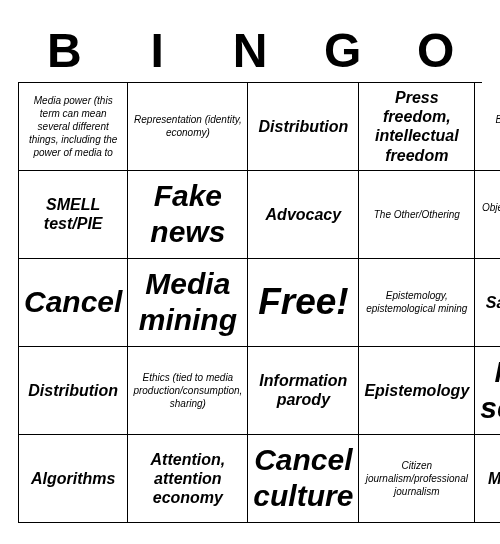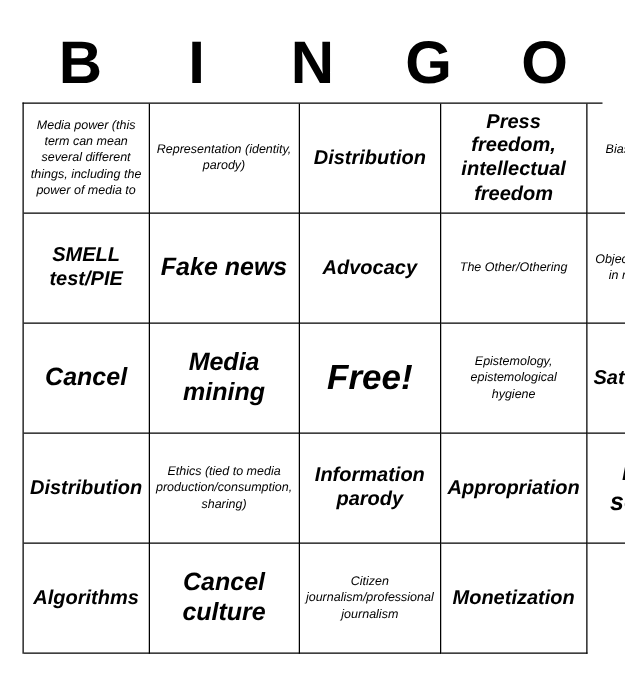"Representation (identity, parody)" span.cell-text { text: parody -> economy }
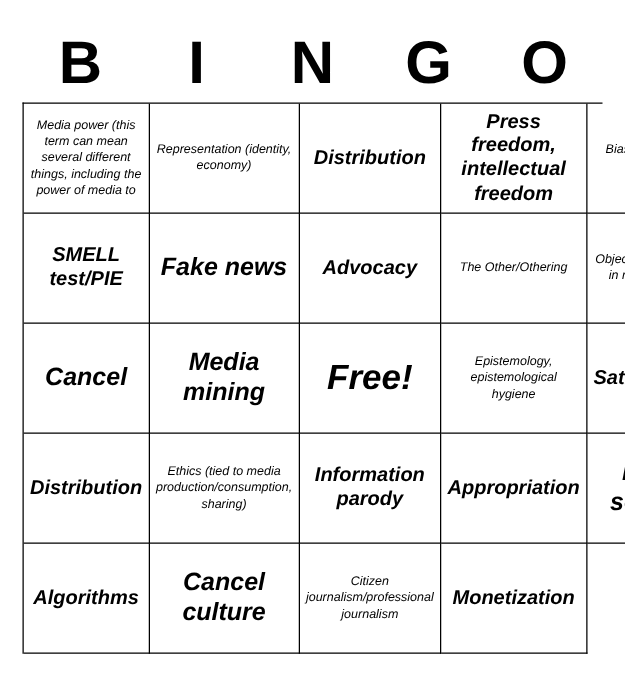"Fake news" .bingo-cell .cell-text.large { font-size: 20px -> 30px }
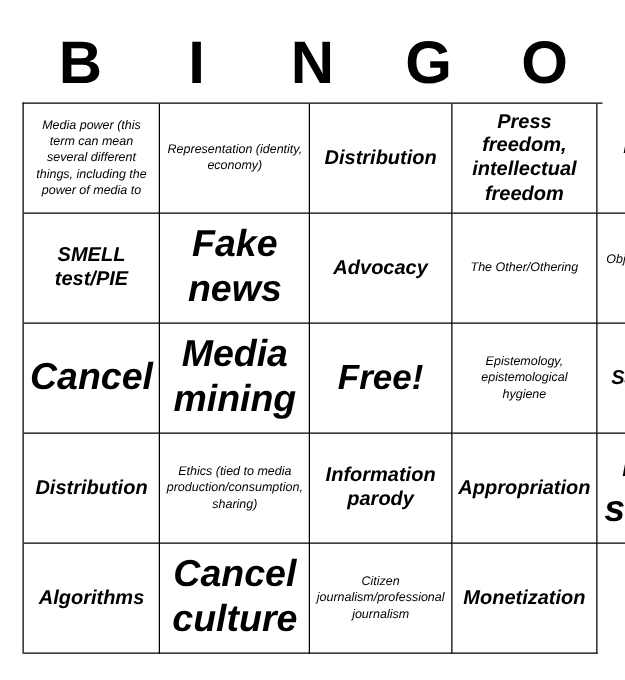"Free!" .bingo-cell .cell-text.xlarge { font-size: 28px -> 37px }
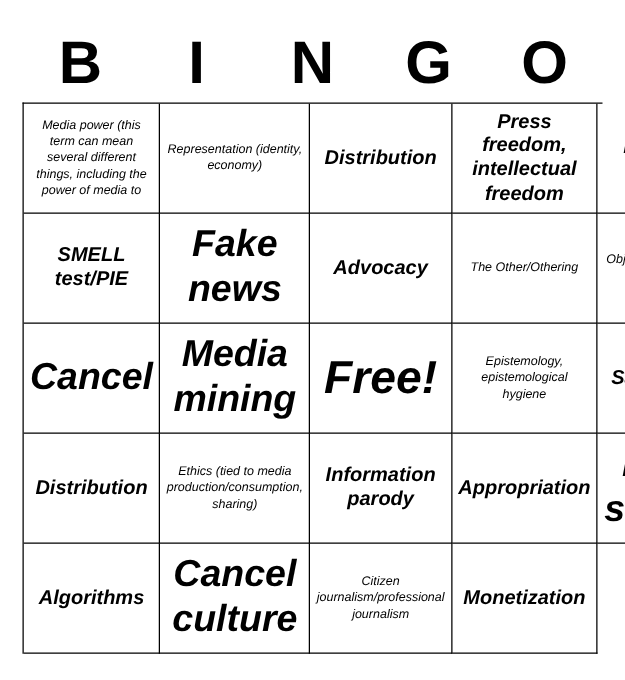"Epistemology, epistemological hygiene" span.cell-text { text: hygiene -> mining }
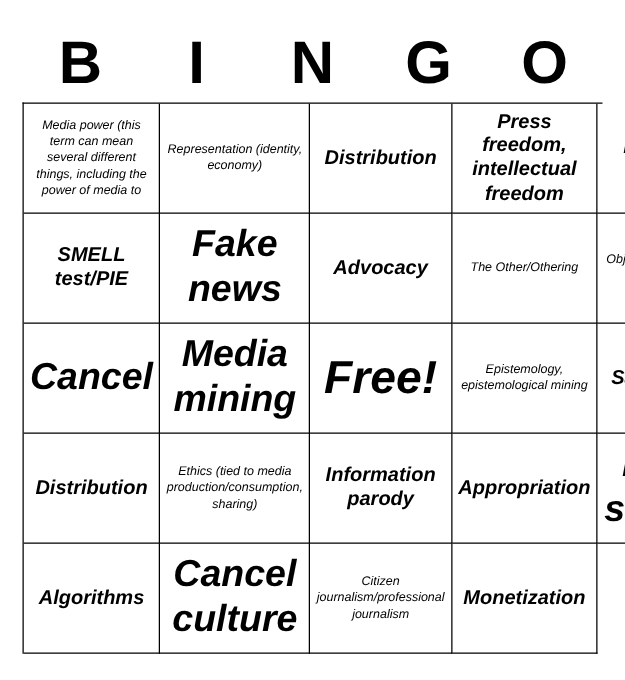"Appropriation" span.cell-text { text: Appropriation -> Epistemology }
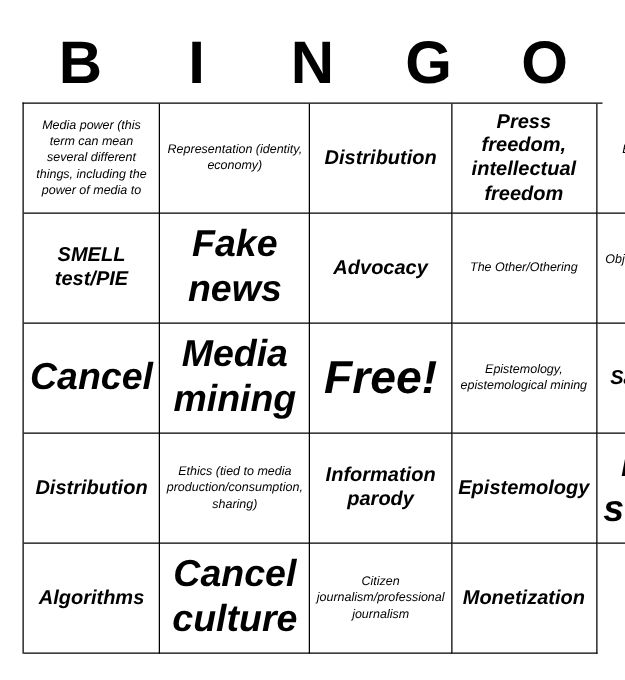"Attention, attention economy" div.bingo-cell { html: none -> <div> <span>Attention, attention economy</span> </div> }
